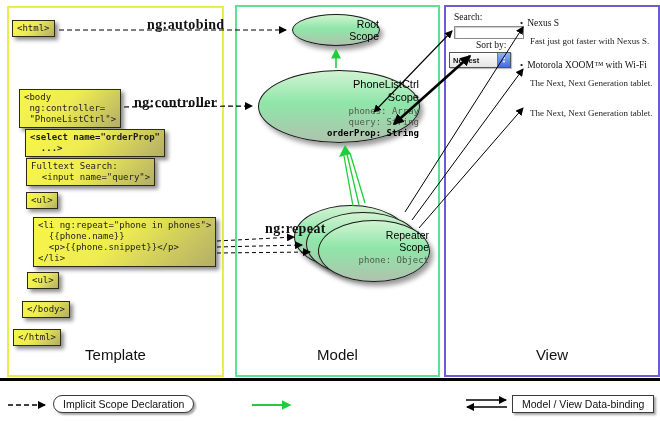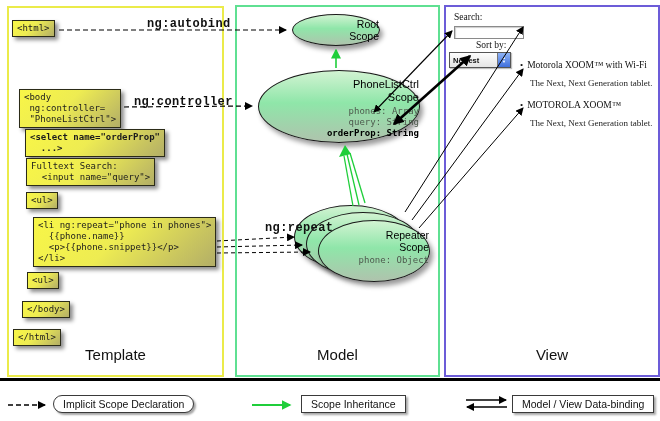"ng:autobind" .directive { font-family: Liberation Mono, monospace -> Liberation Serif, serif; font-size: 12px -> 14px }
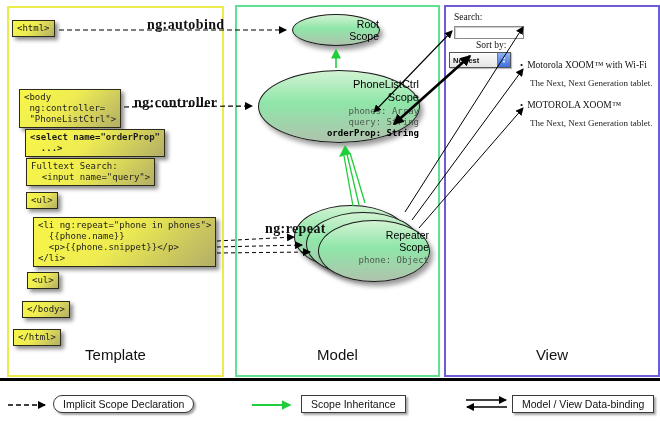"• Nexus S" div.v-item { html: none -> <div> <div><span>•</span><span>Nexus S</span></div> <div>Fast just got faster with Nexus S.</div> </div> }
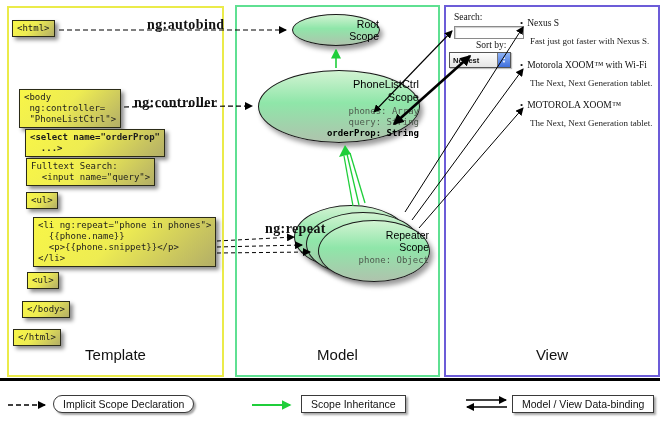"• MOTOROLA XOOM™" div.name-row { html: <div><span>•</span><span>MOTOROLA XOOM™</span></div> -> none }
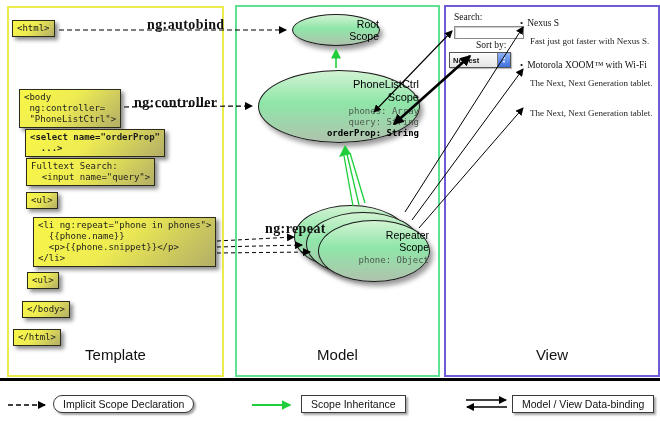"Scope Inheritance" div.legend-box { html: <div>Scope Inheritance</div> -> none }
